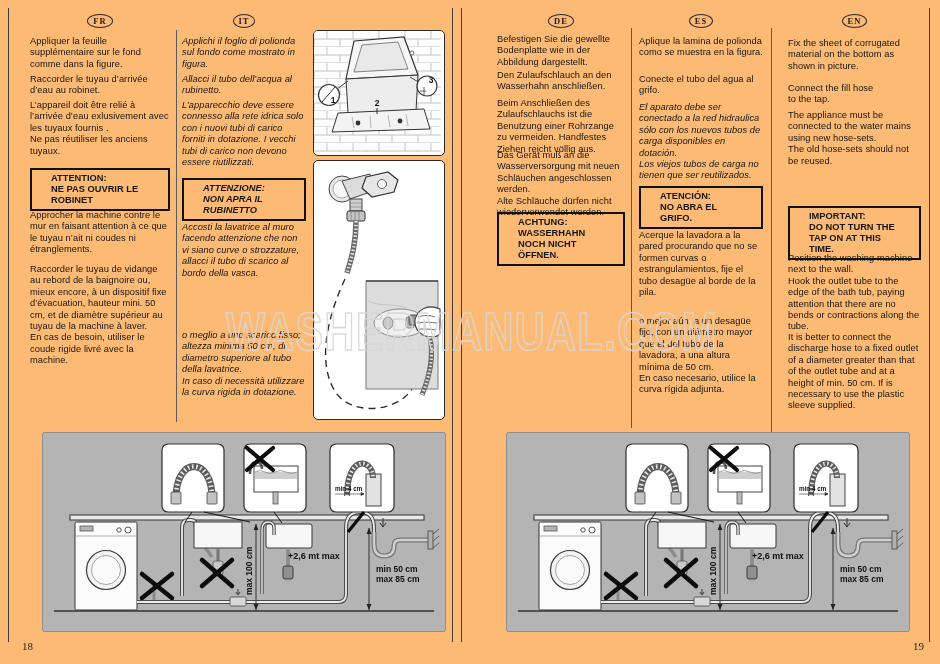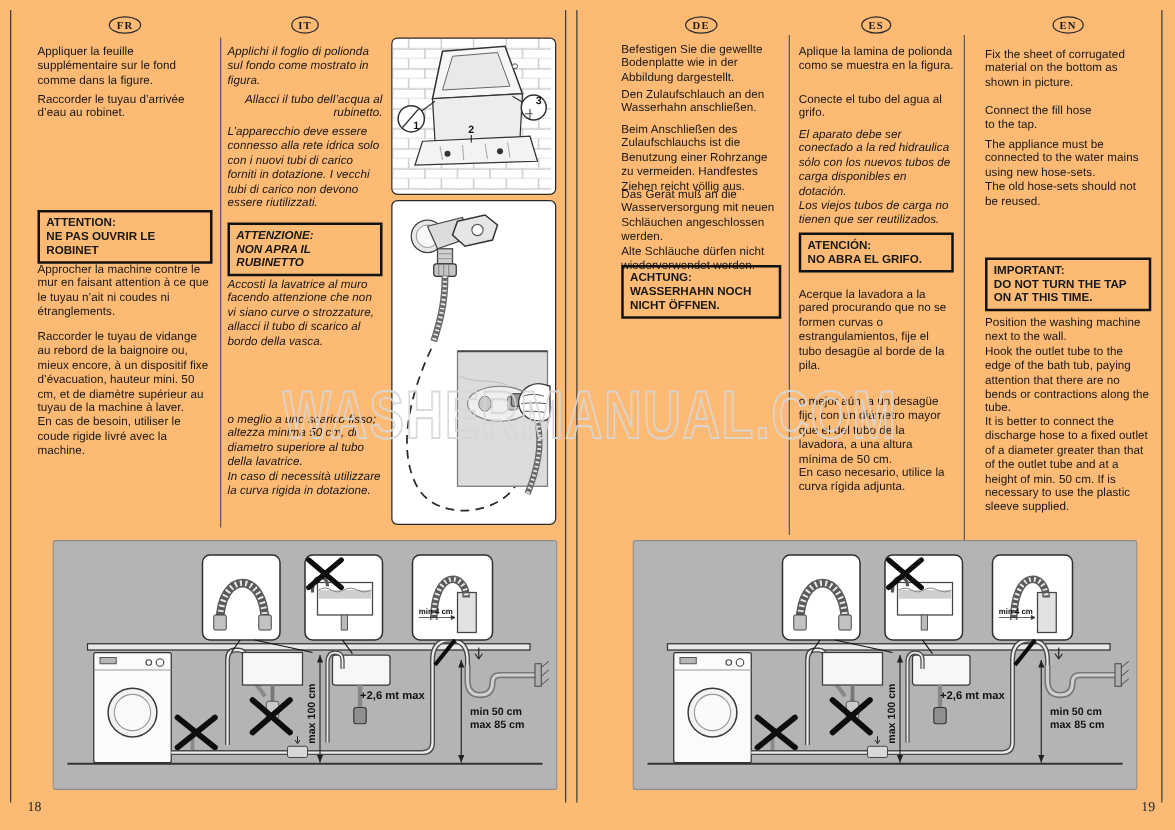"Allacci il tubo dell’acqua al" div.p { text-align: right -> none }
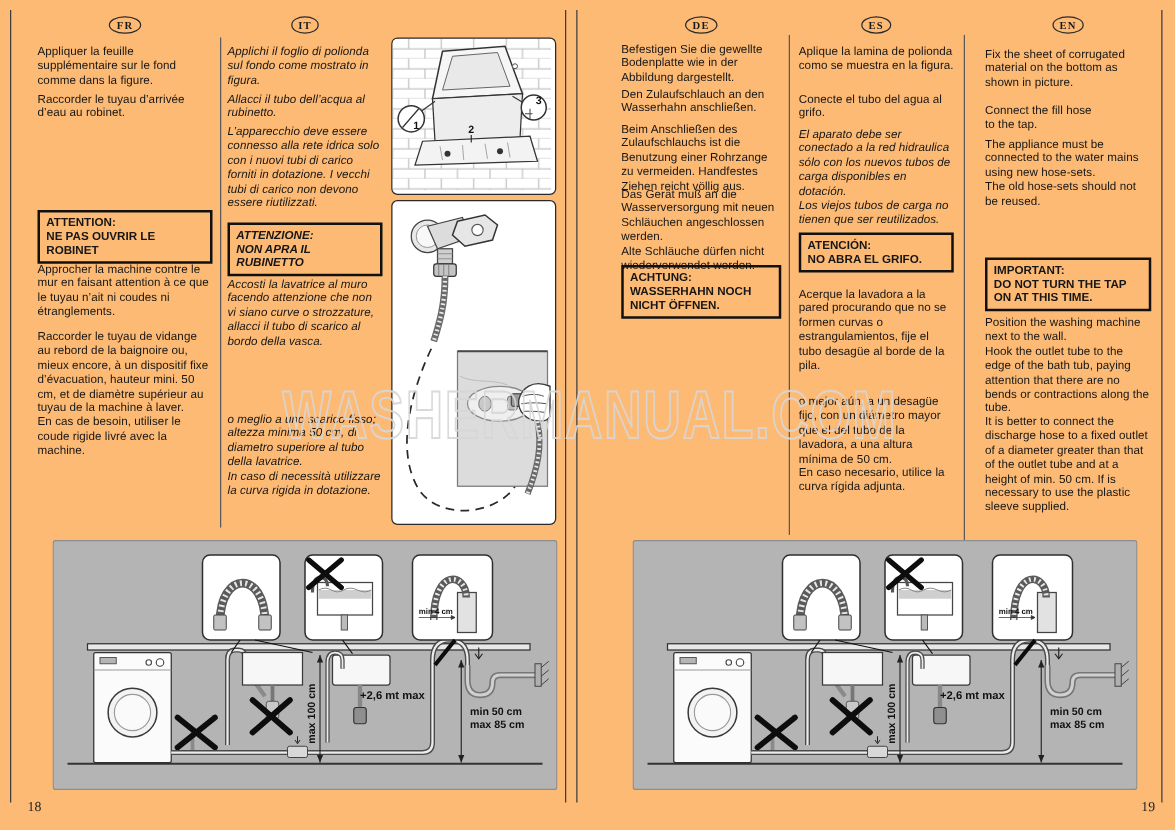"L’appareil doit être relié à" div.p { html: none -> <div>L’appareil doit être relié à l’arrivée d’eau exlusivement avec les tuyaux fournis . Ne pas réutiliser les anciens tuyaux.</div> }
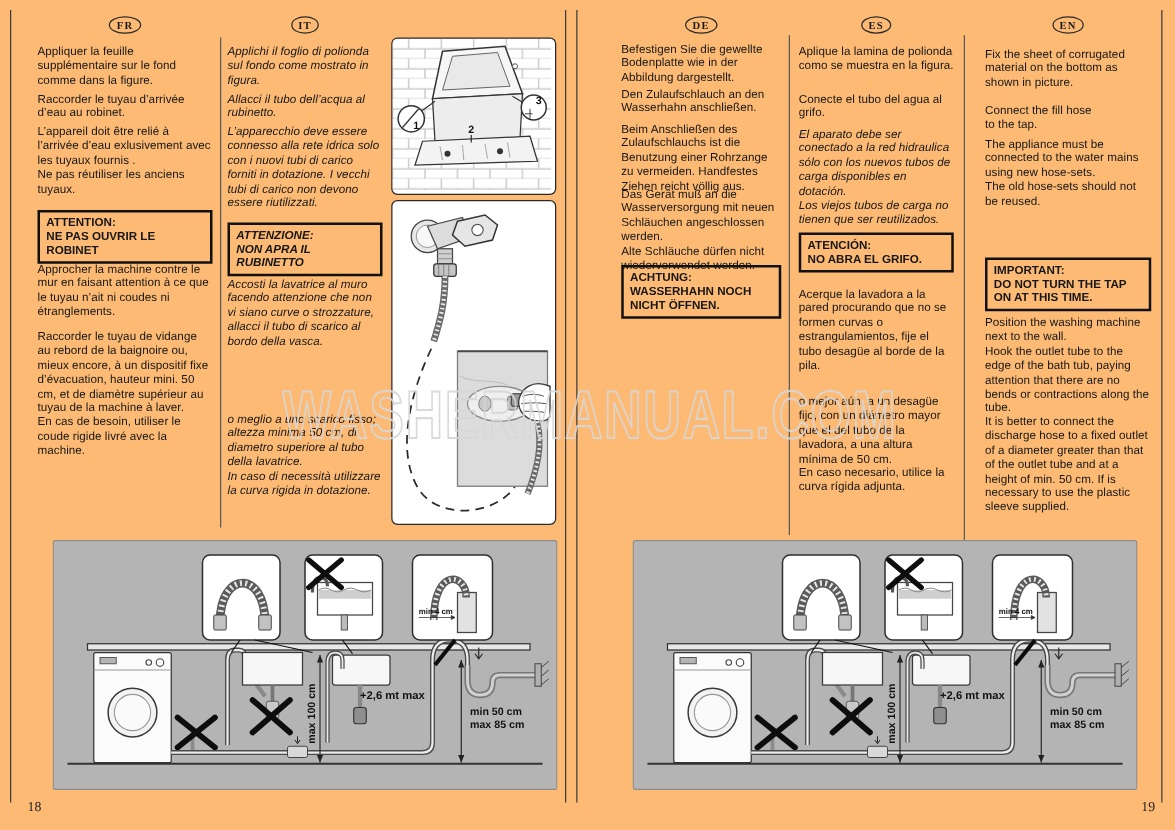"ATTENTION:" .warnbox { padding: 3px 5px -> 3px 19px }
